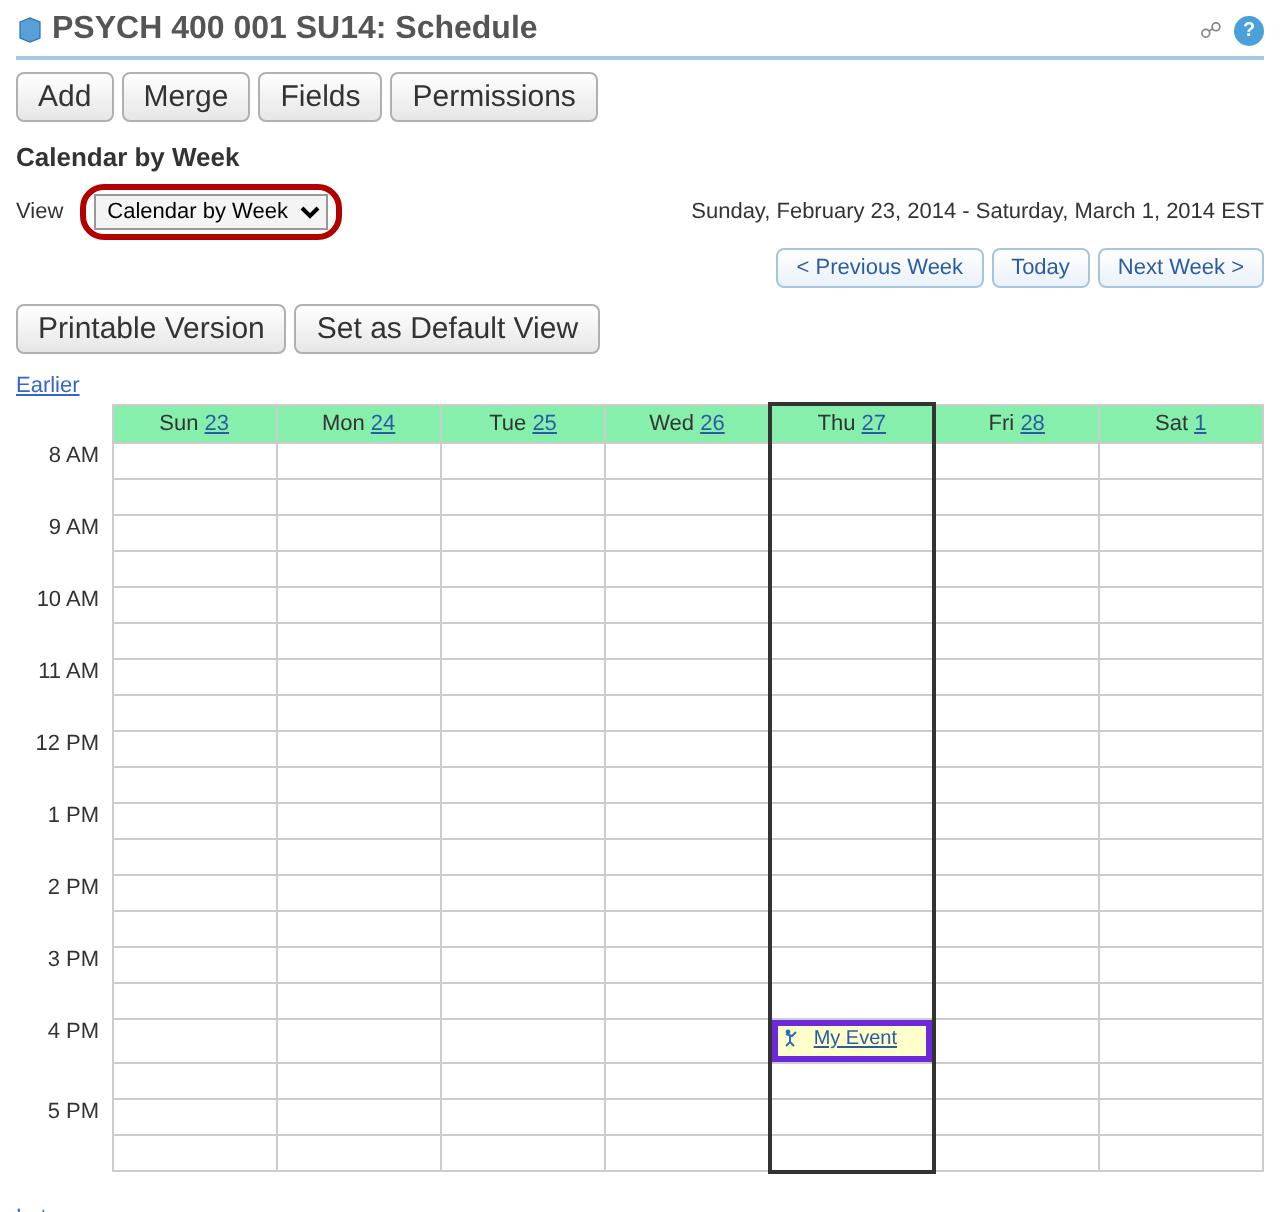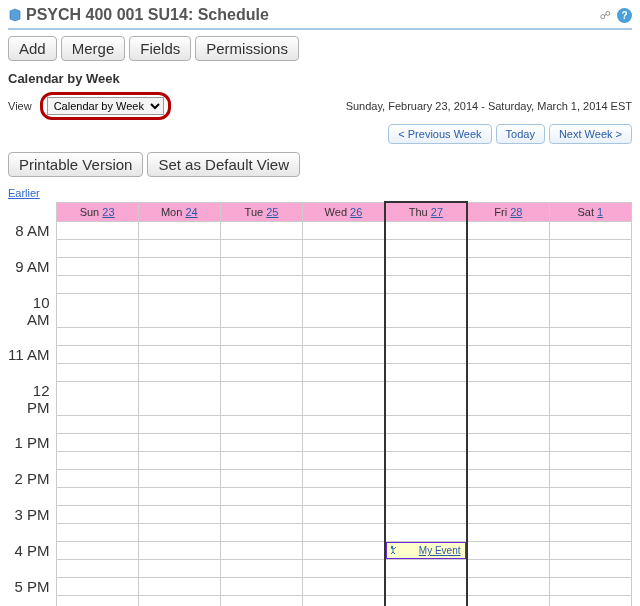"Sun 23" table.cal th { background: #f9a8d4 -> #86efac }
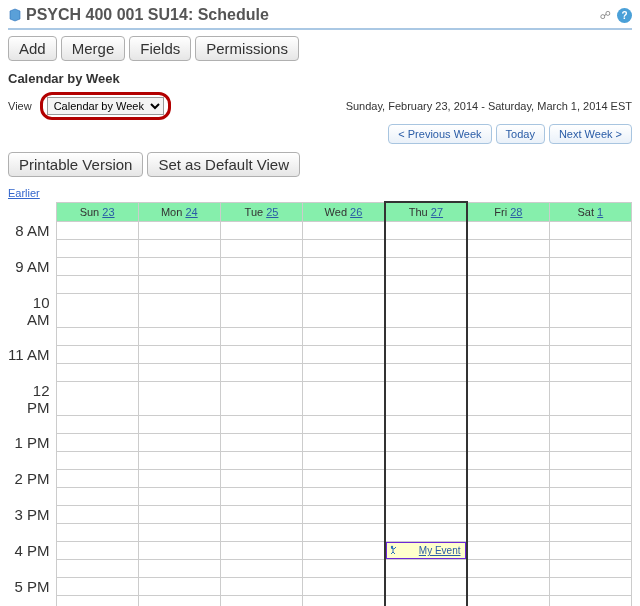"8 AM" table.cal td.timelabel { font-size: 15px -> 11px }
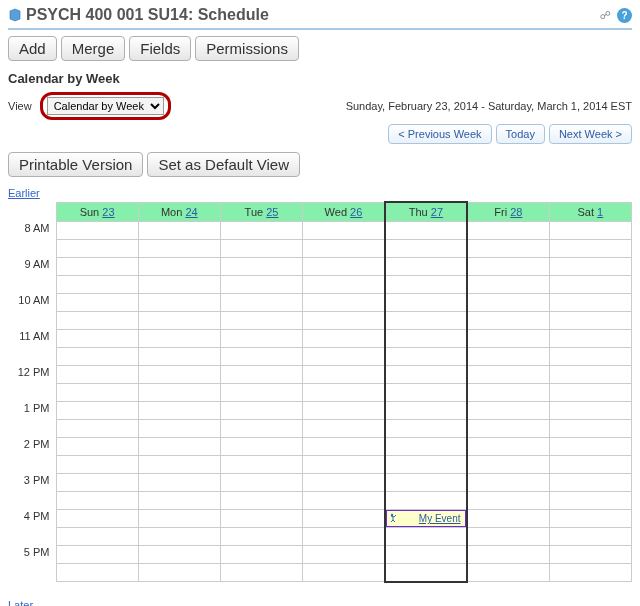"My Event" .event { align-items: center -> flex-start; border: 1px solid #6d28d9 -> 3px solid #6d28d9; gap: 20px -> 6px }
